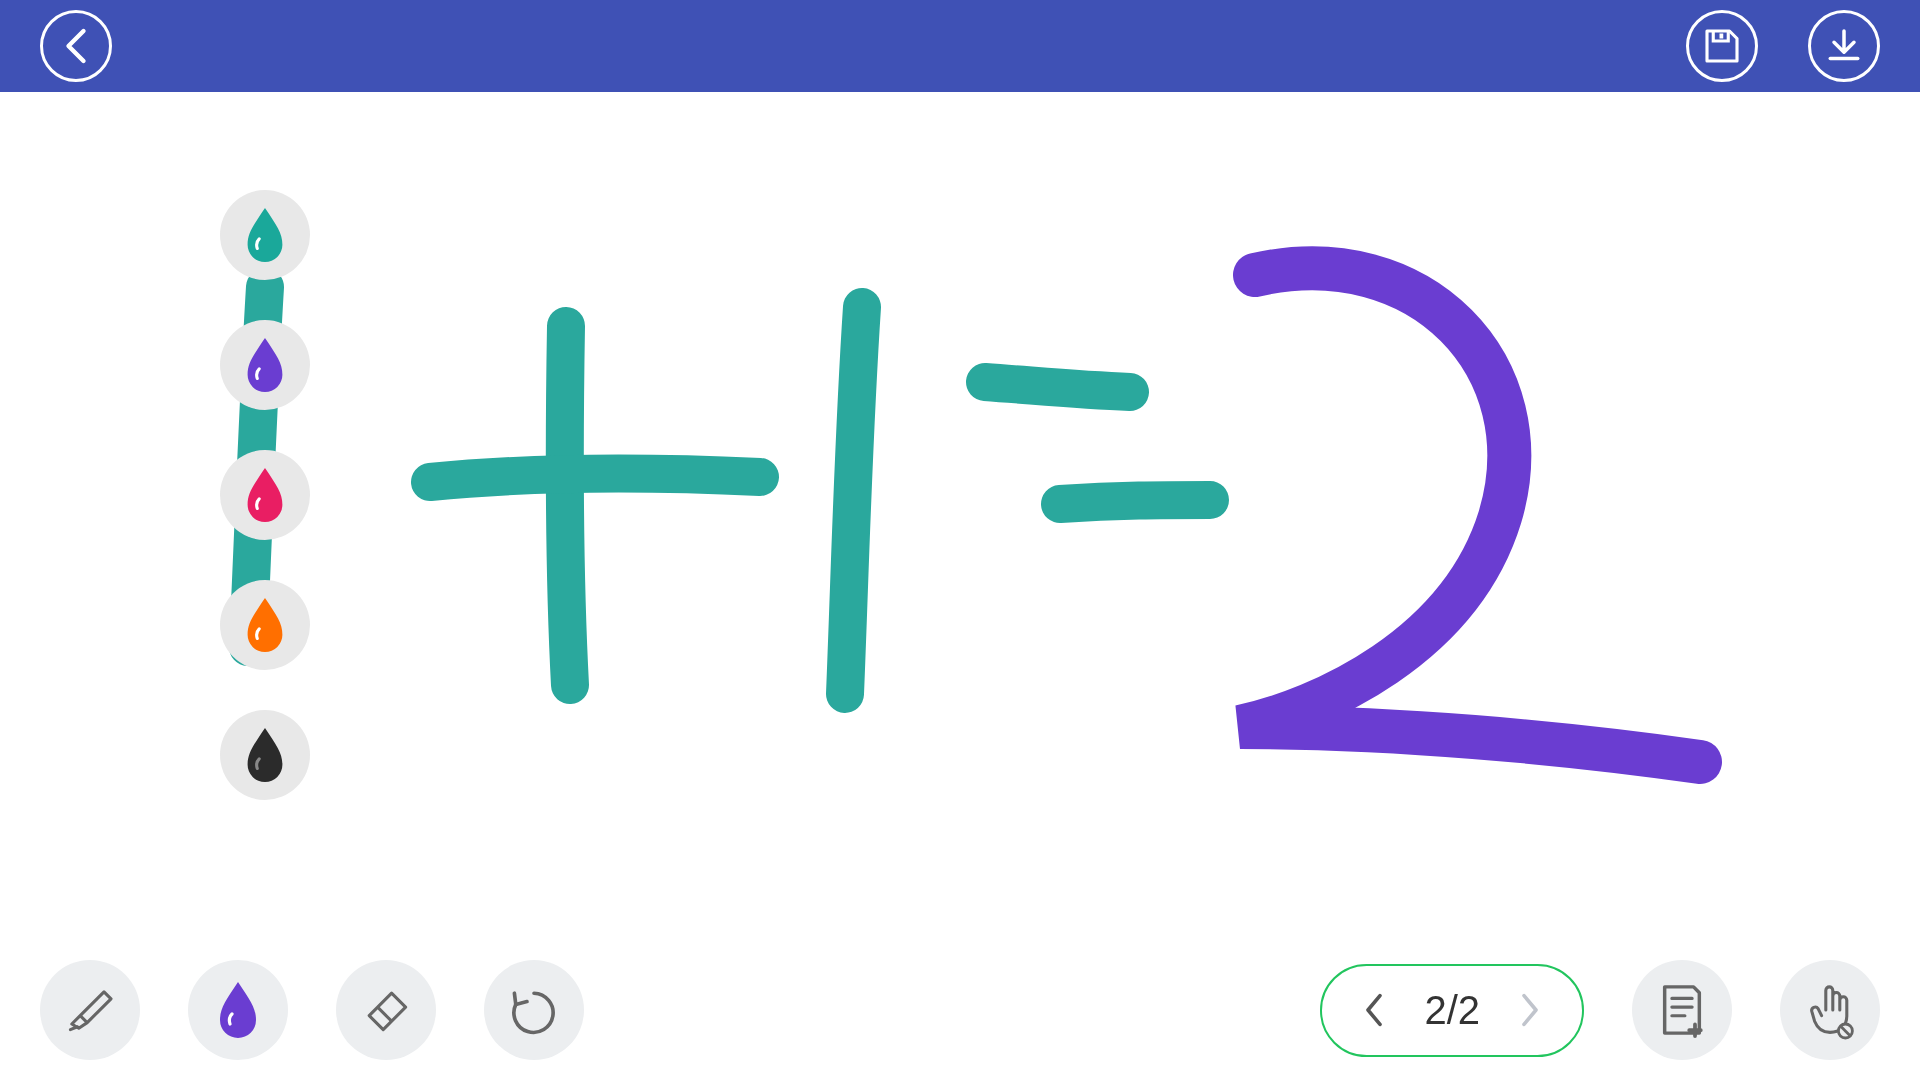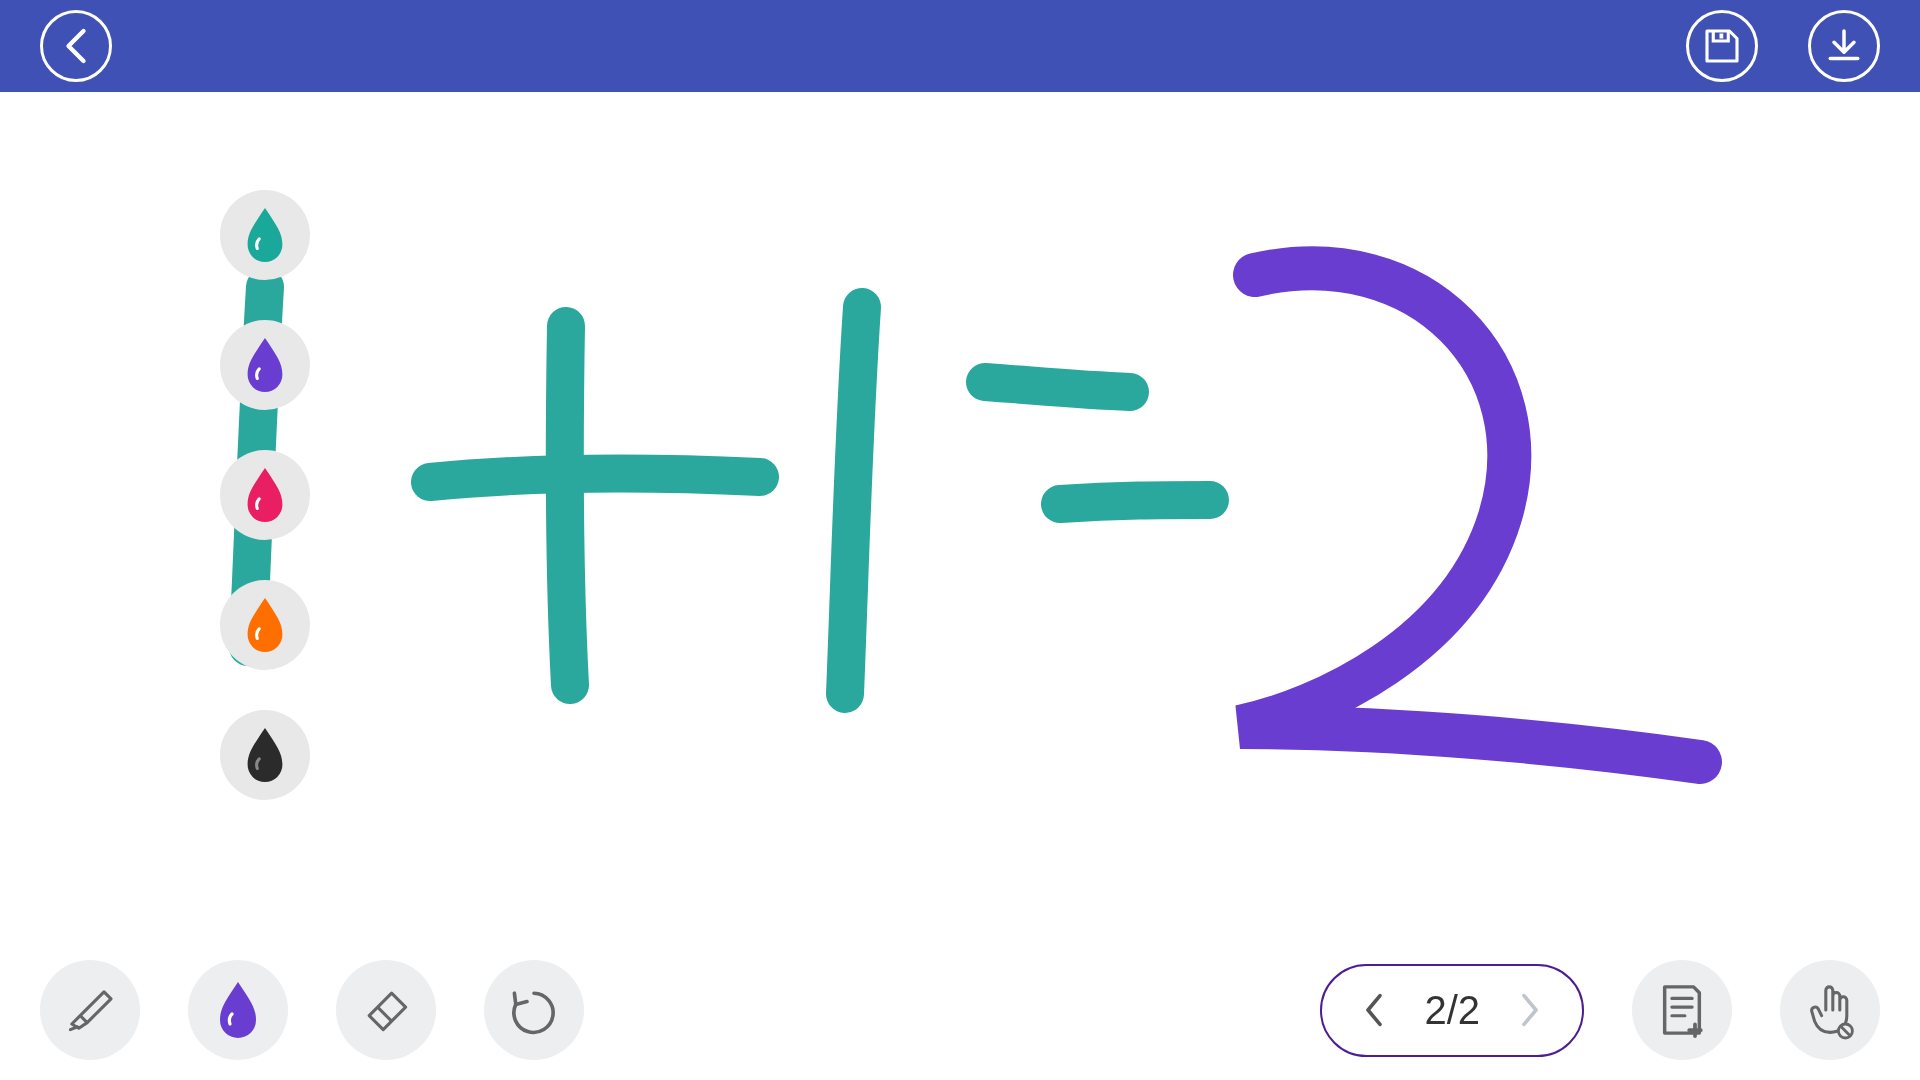"2/2" .page-pill { border: 2px solid #4c1d95 -> 2px solid #22c55e }
